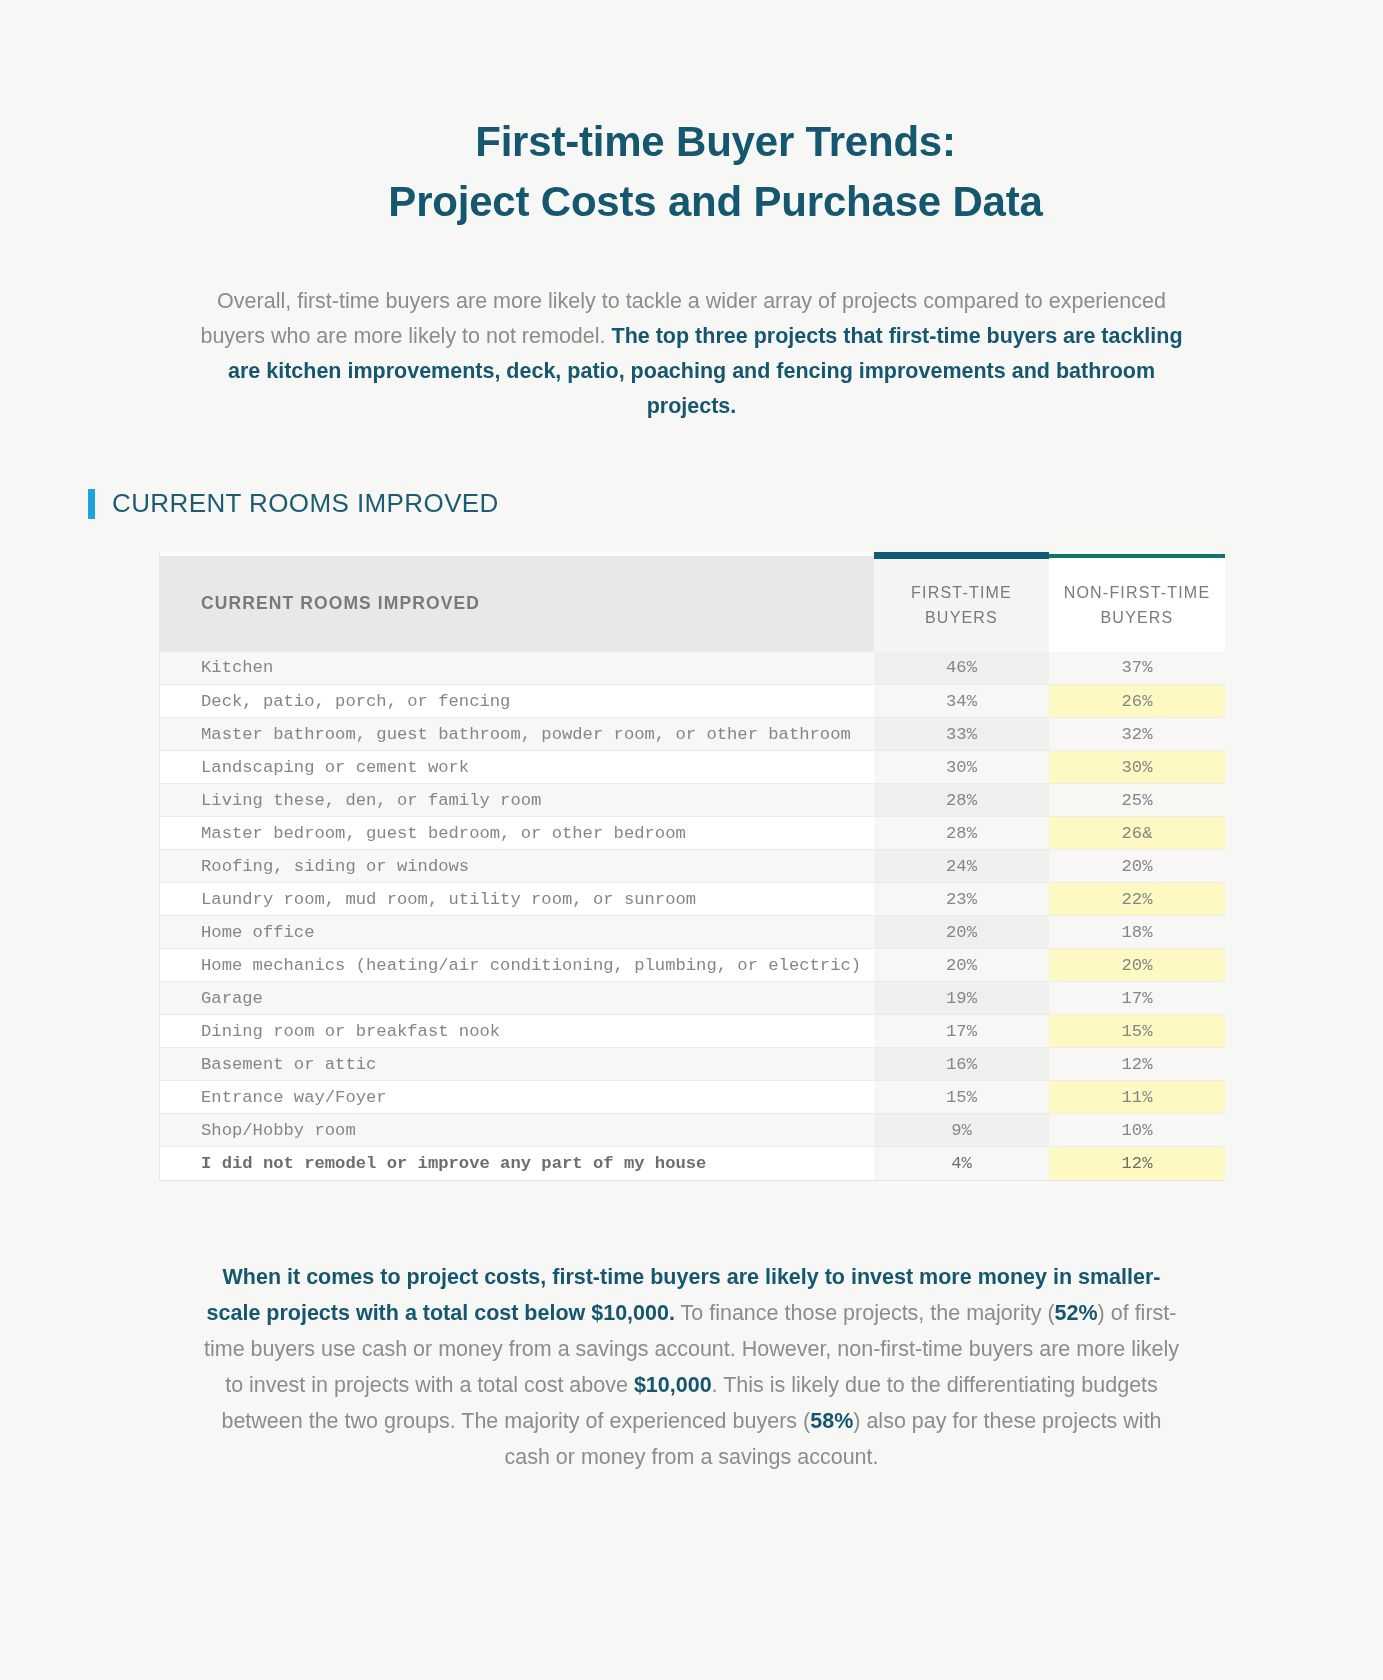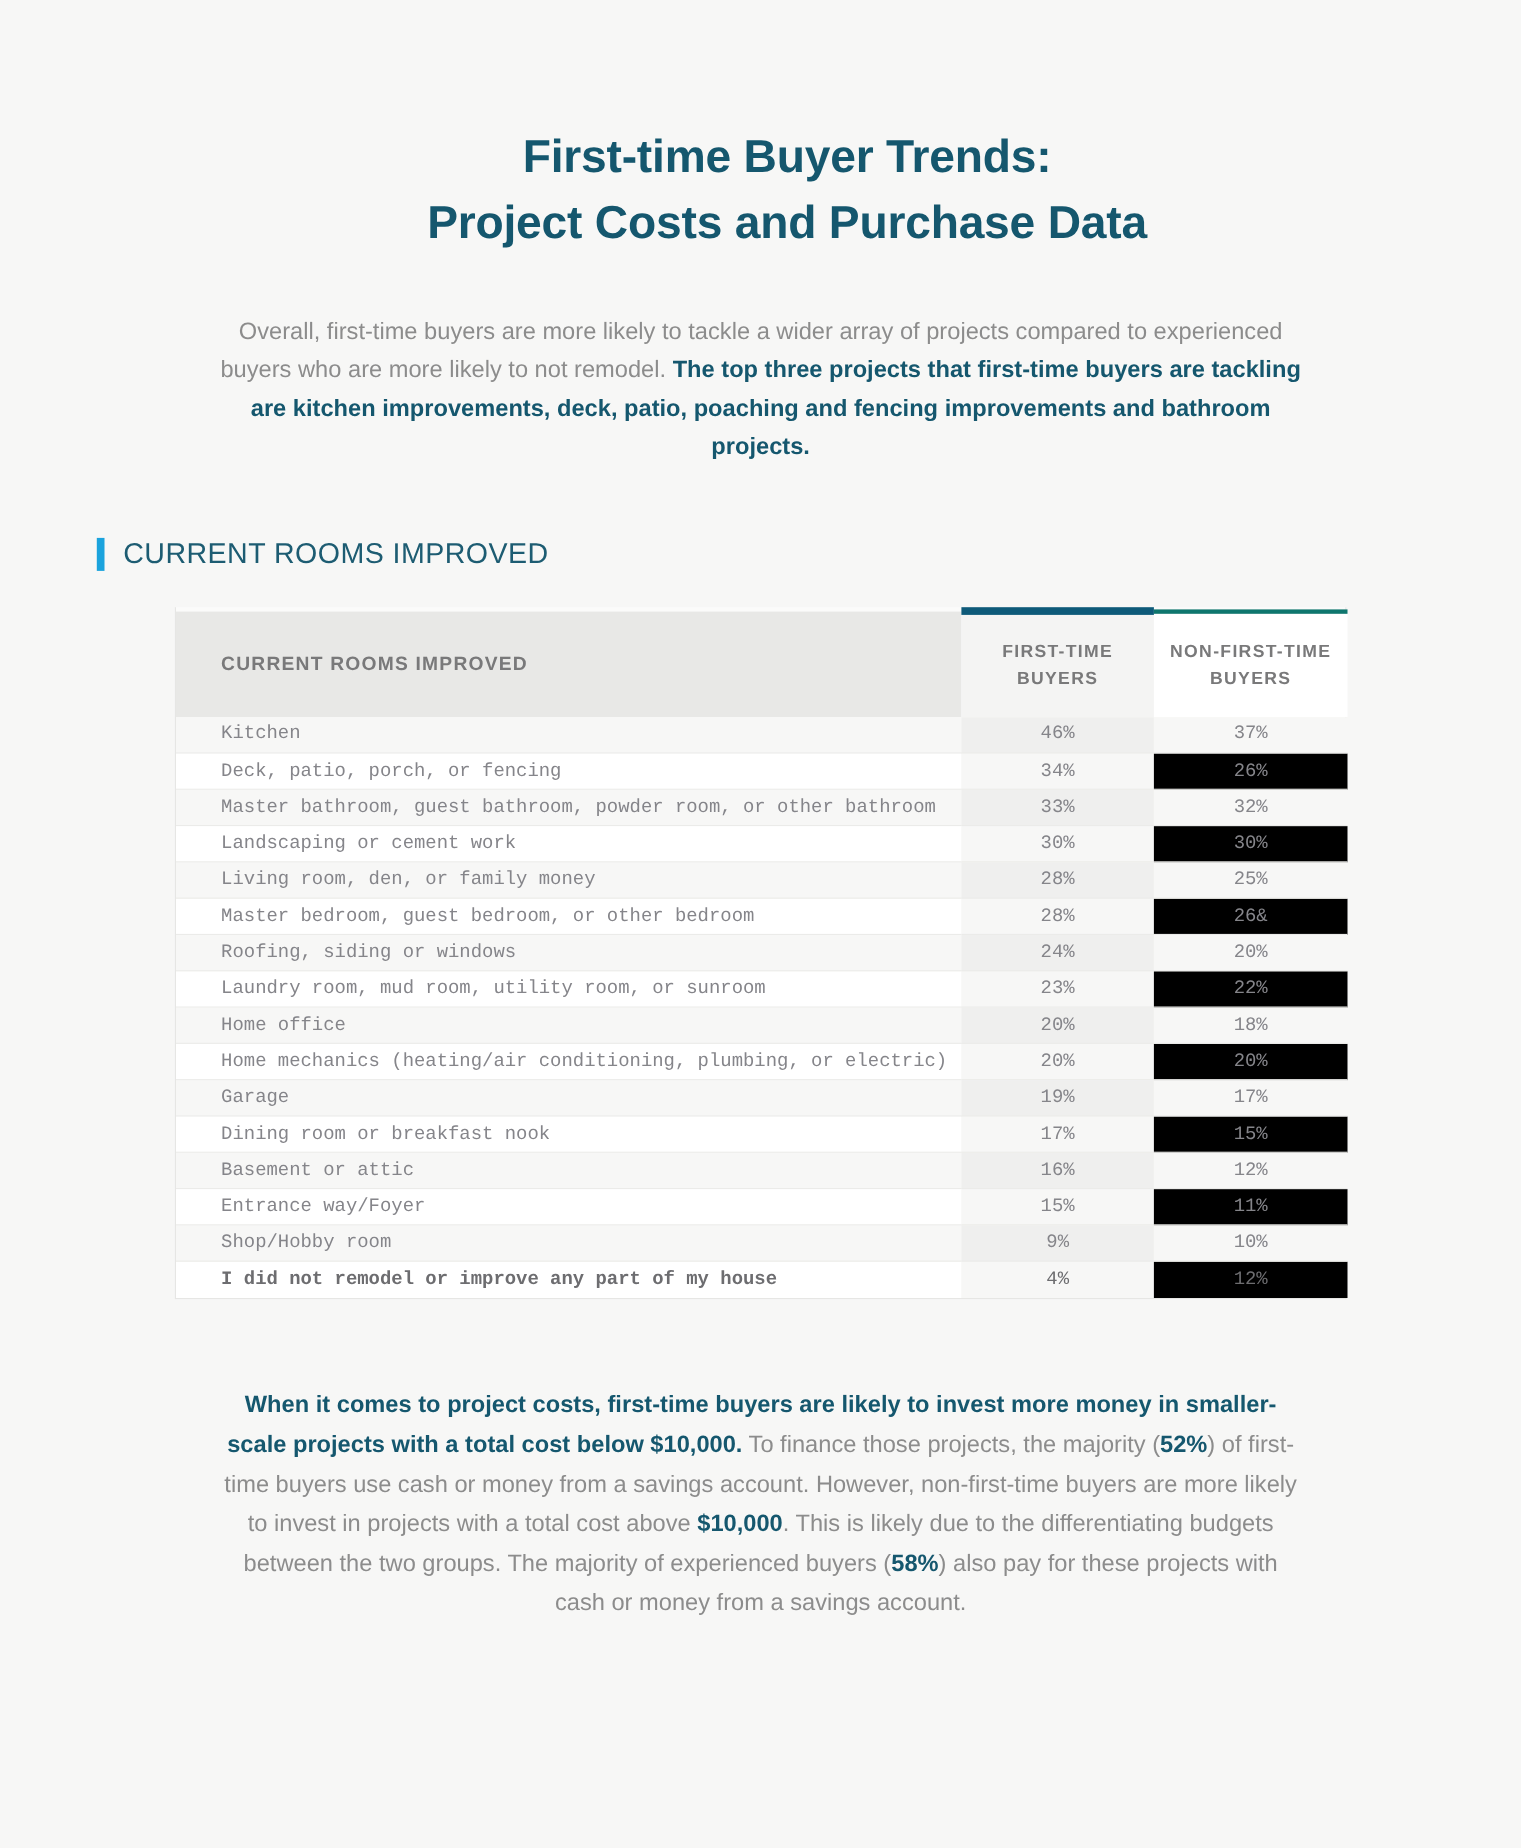"FIRST-TIME BUYERS" .th-col { font-weight: bold -> normal }
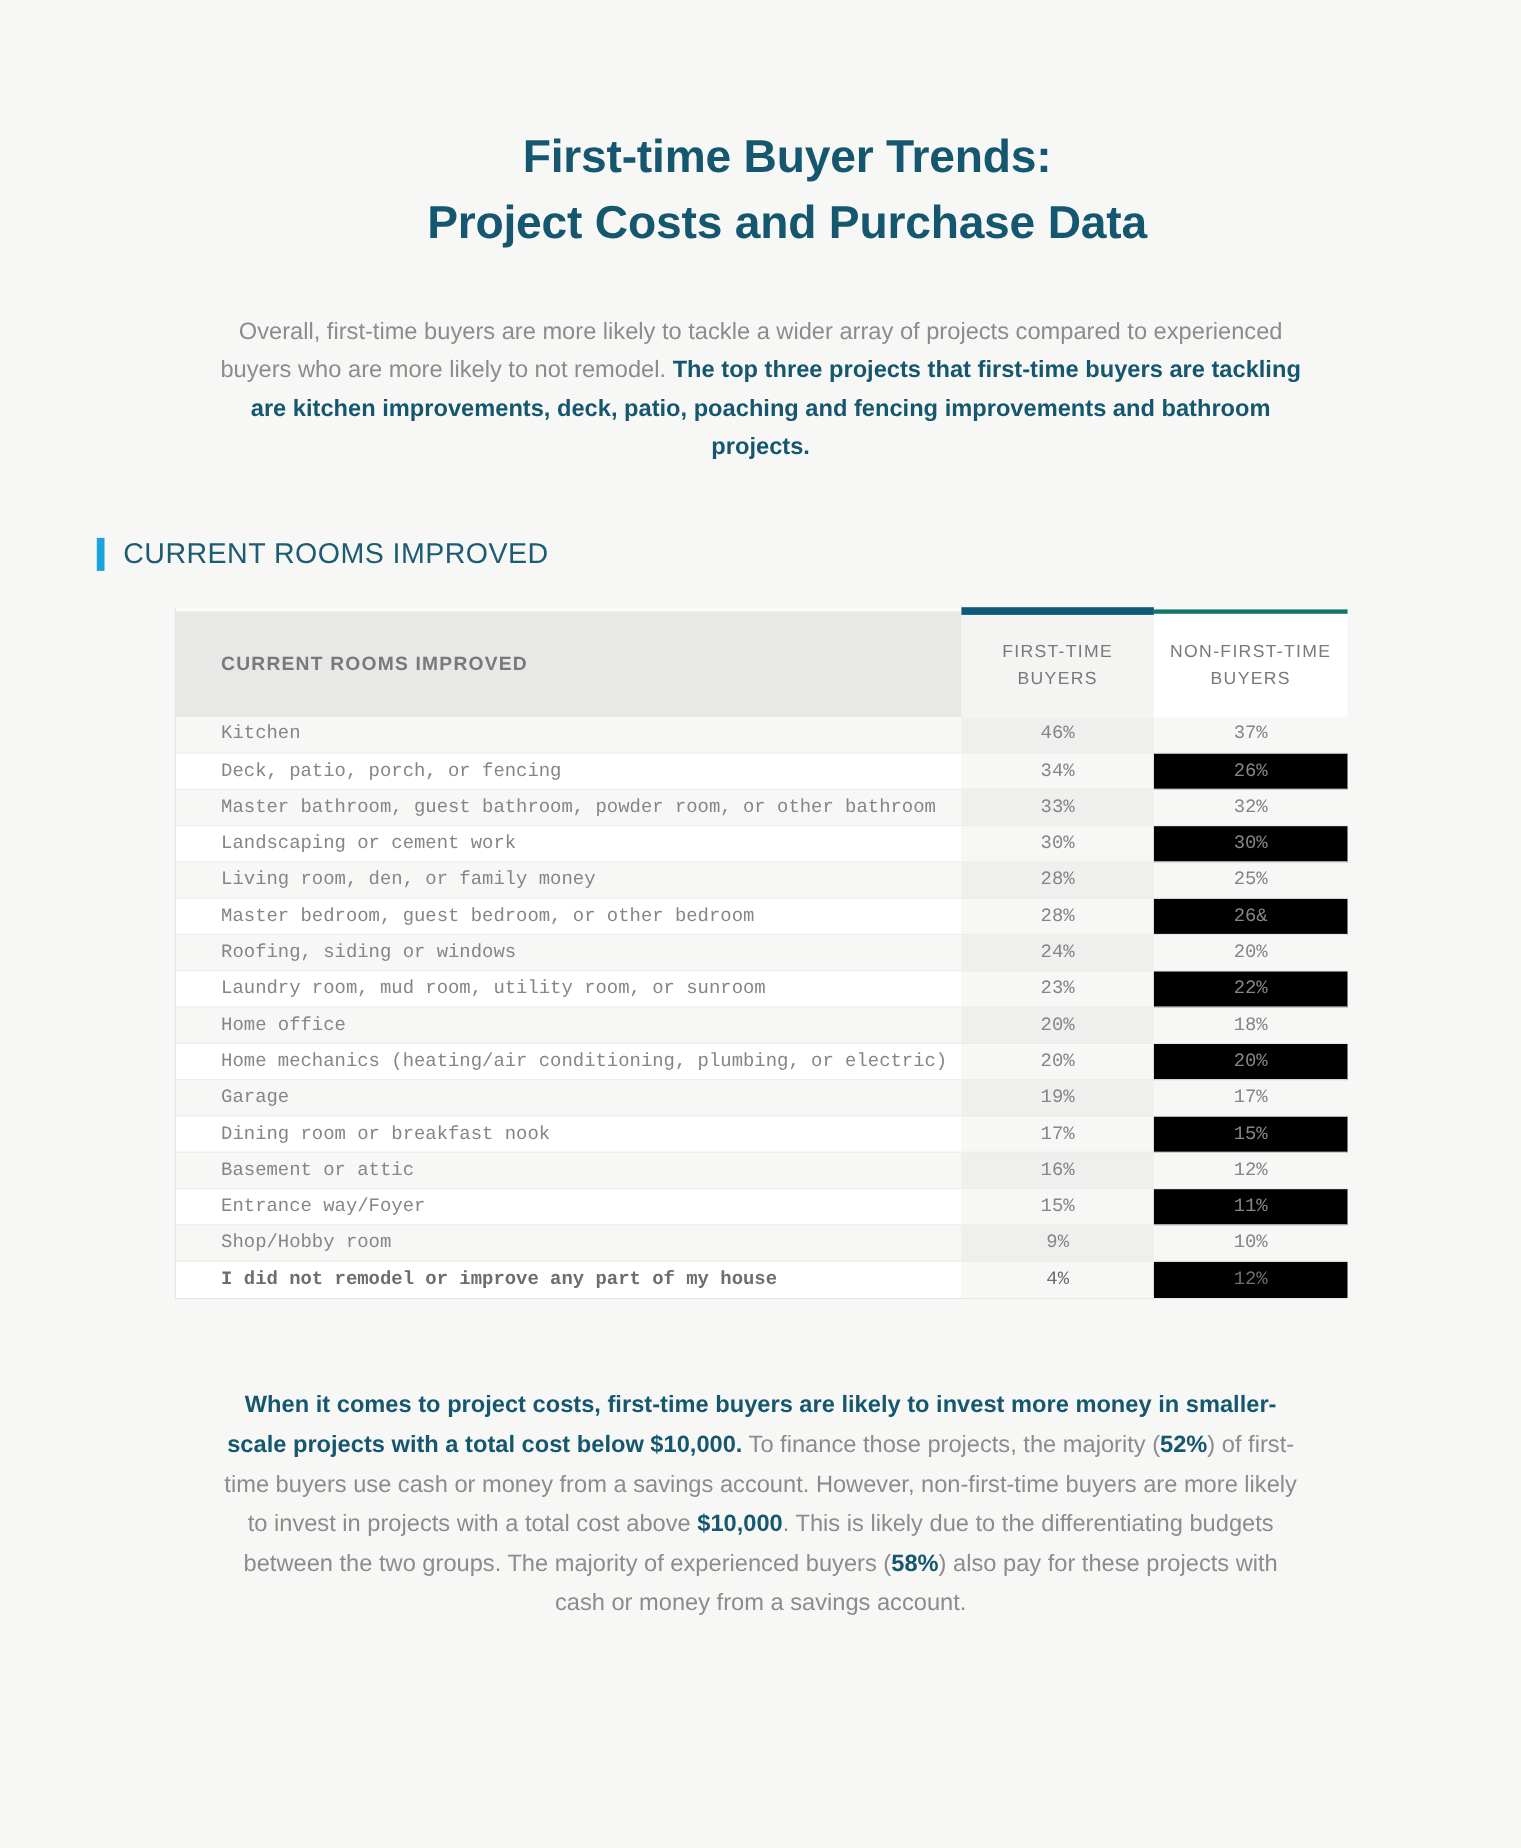"26%" tbody tr.even td.nft { background: #000000 -> #fef9c3 }
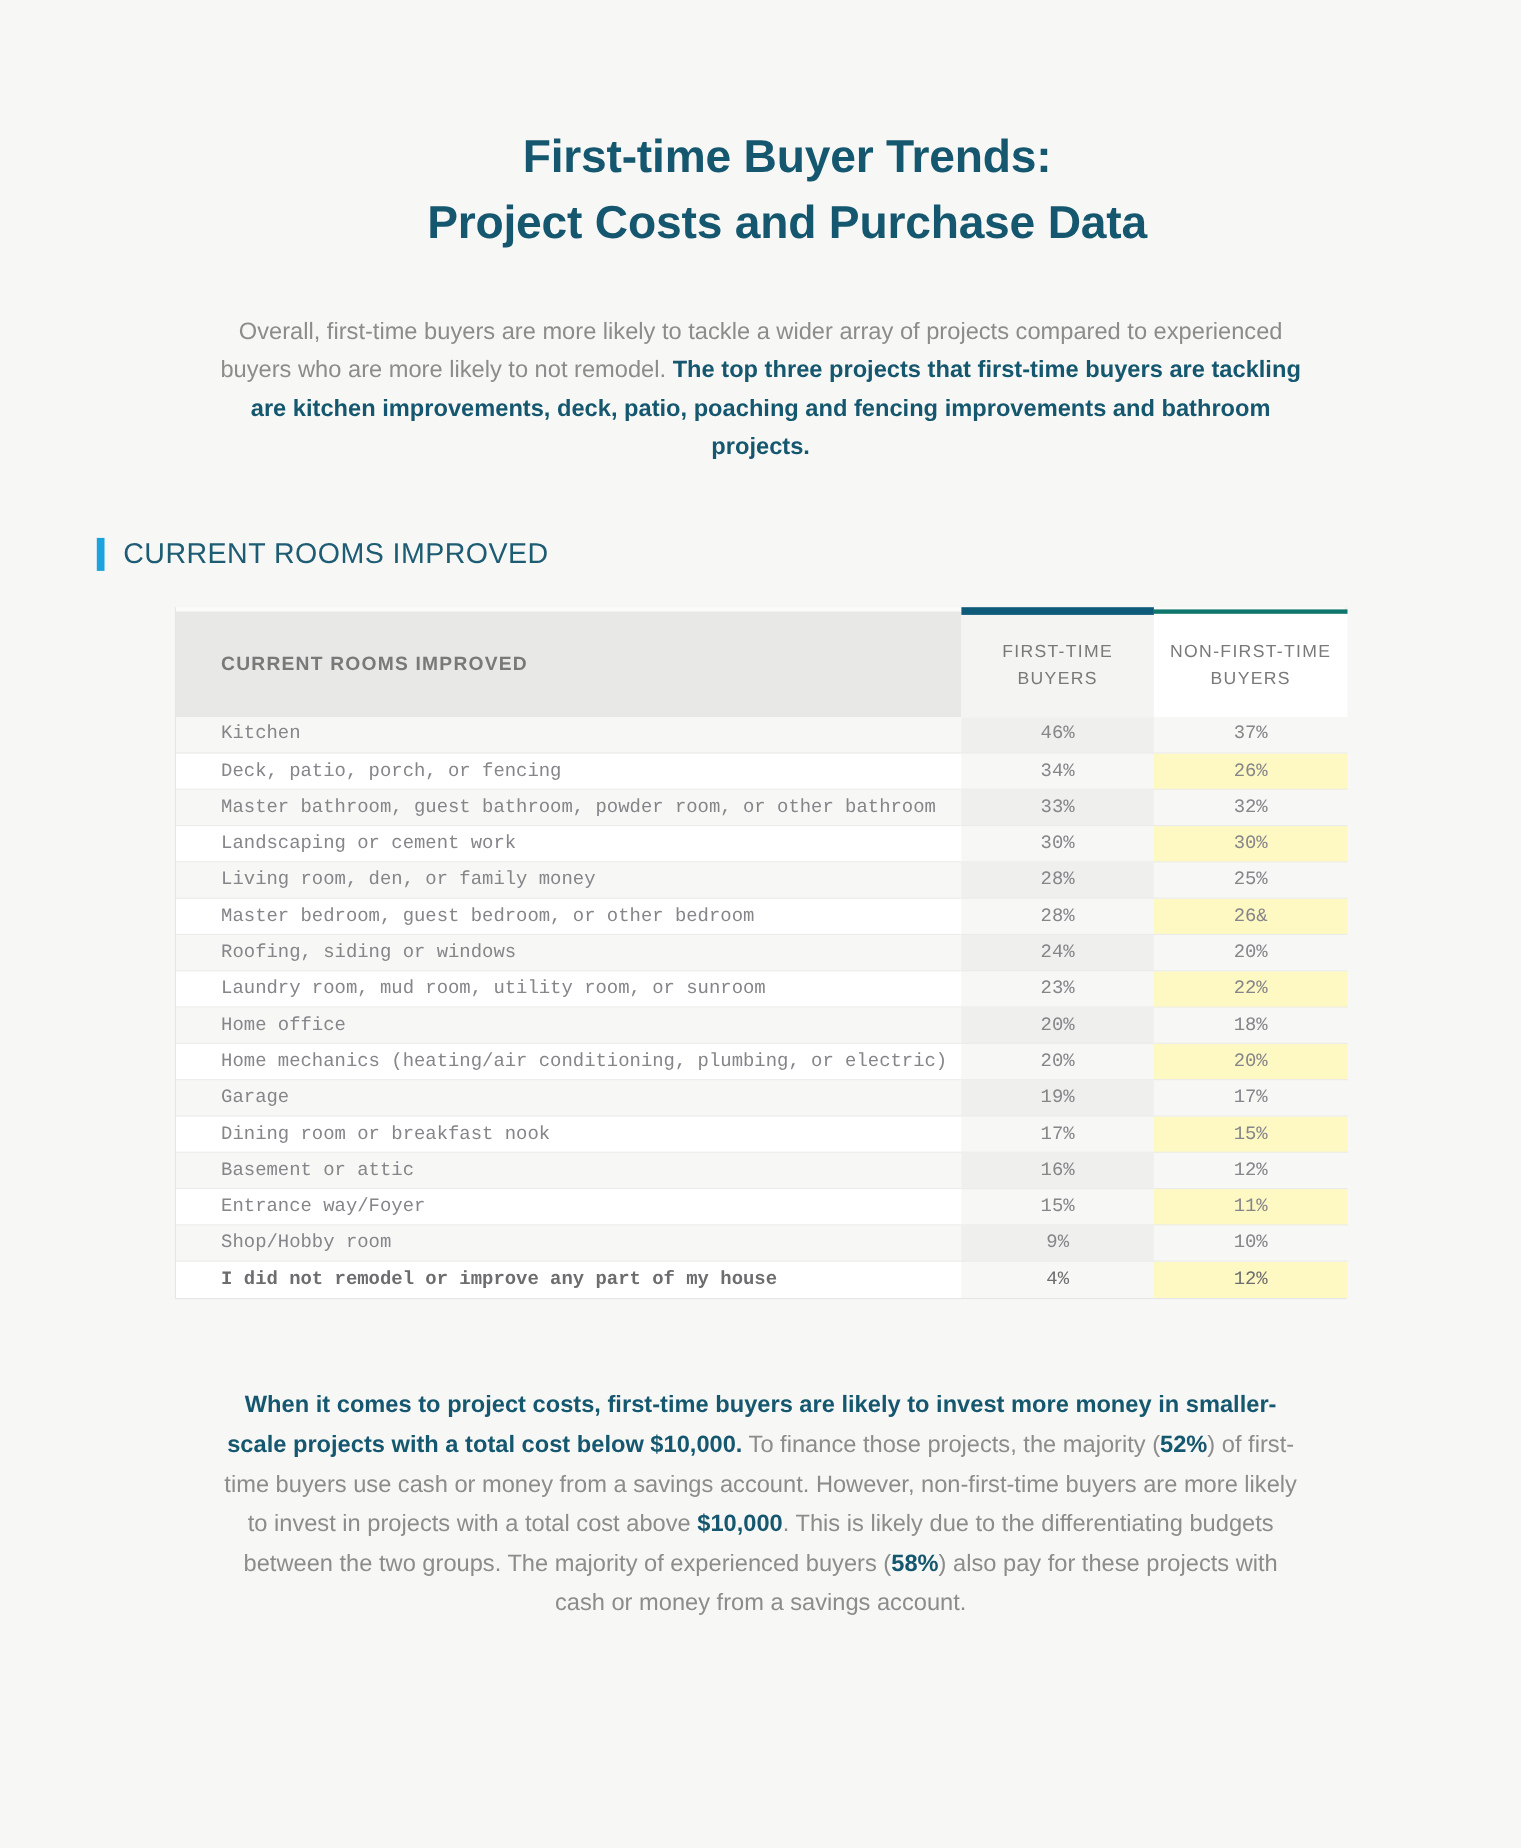"Living room, den, or family" td.lab { text: room, den, or family money -> these, den, or family room }
